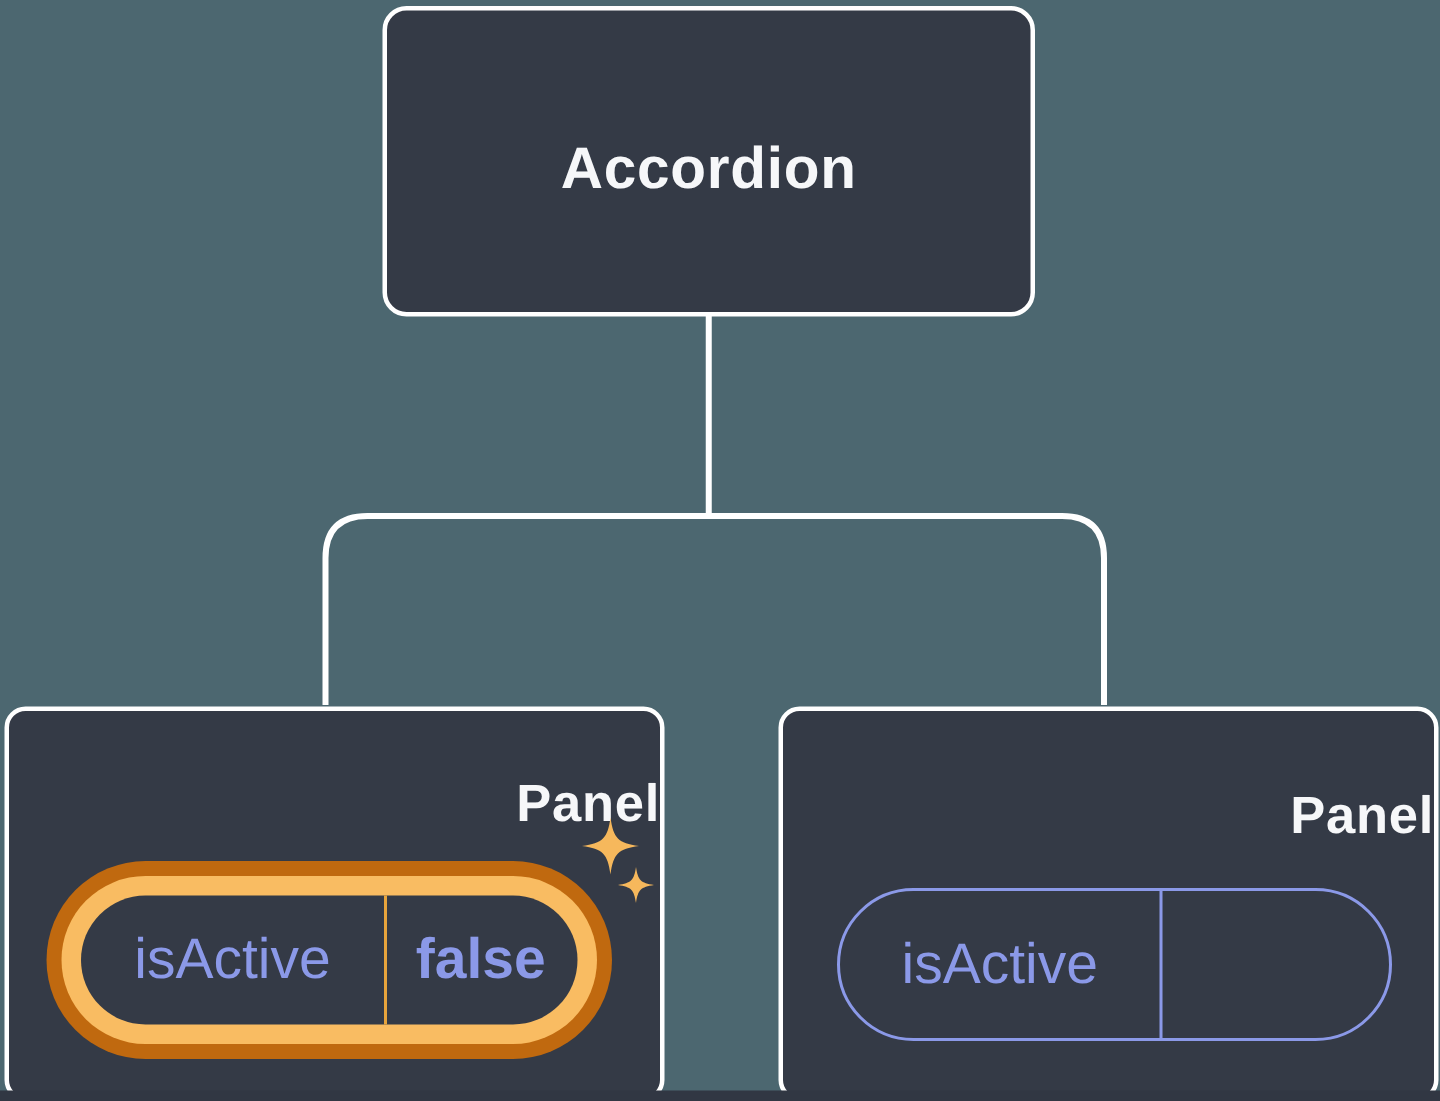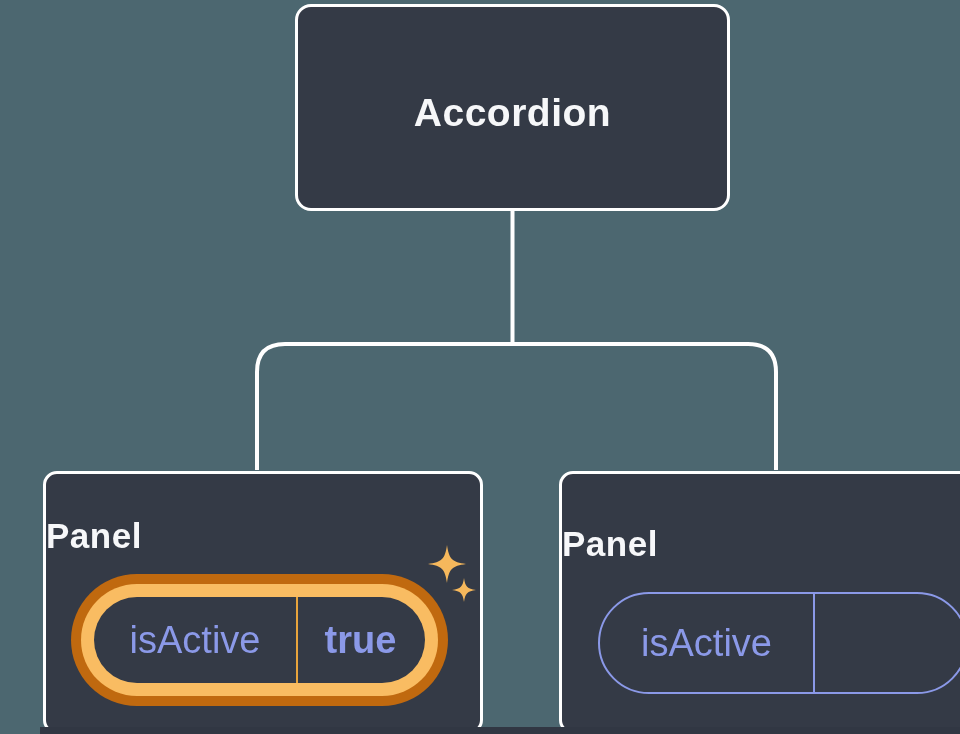"Accordion" .canvas { margin-left: 40px -> none }
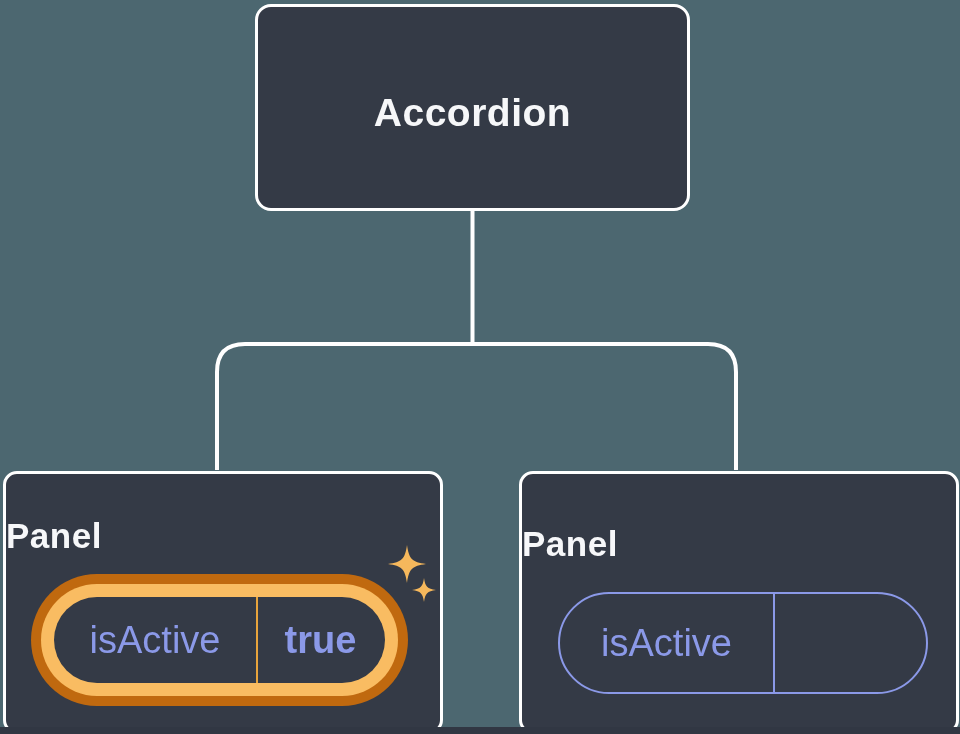"Panel" .panel-label { text-align: left -> right }
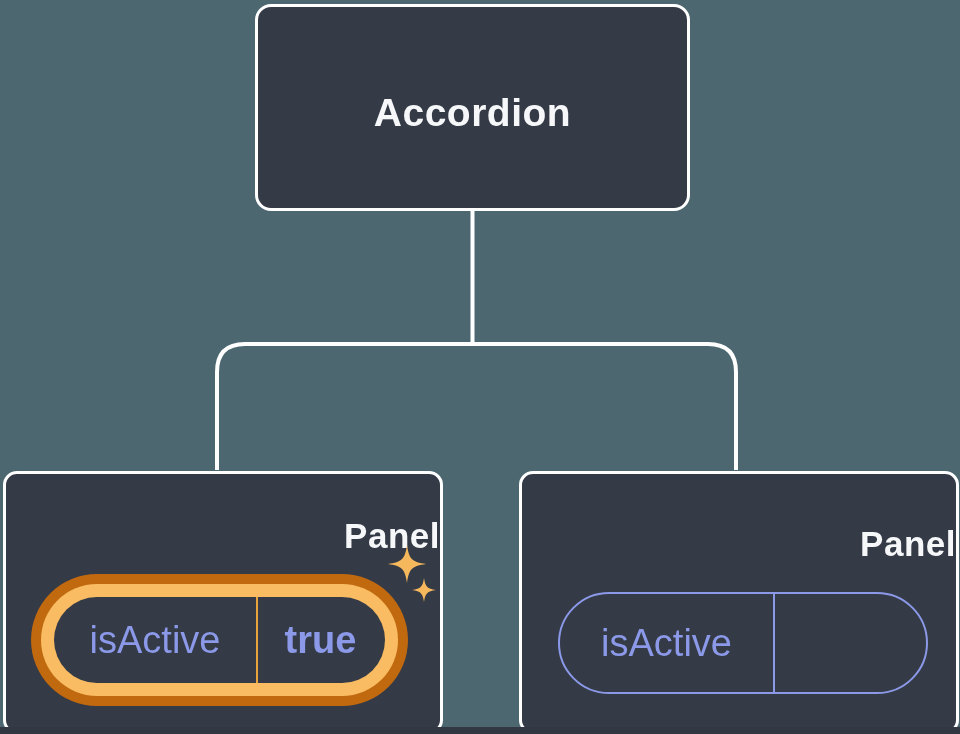"true" div.cell { text: true -> false }
